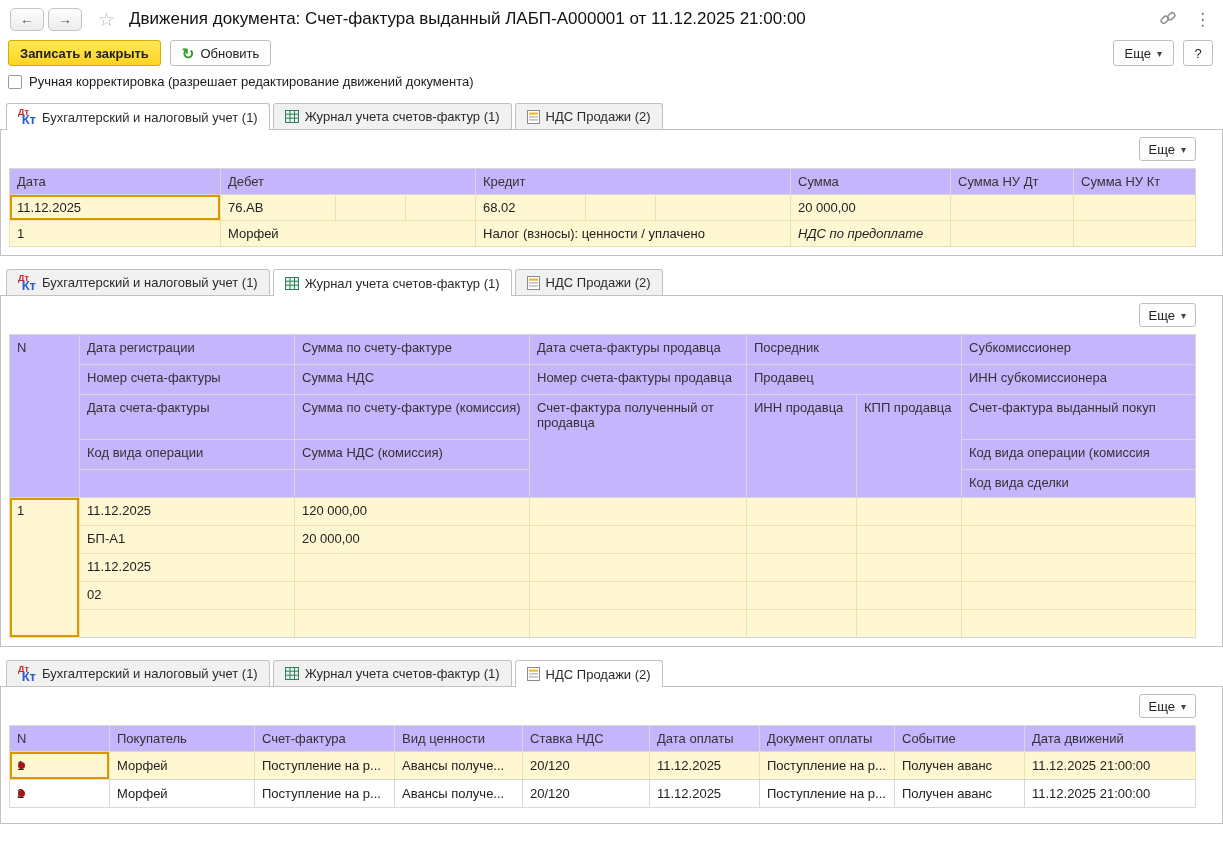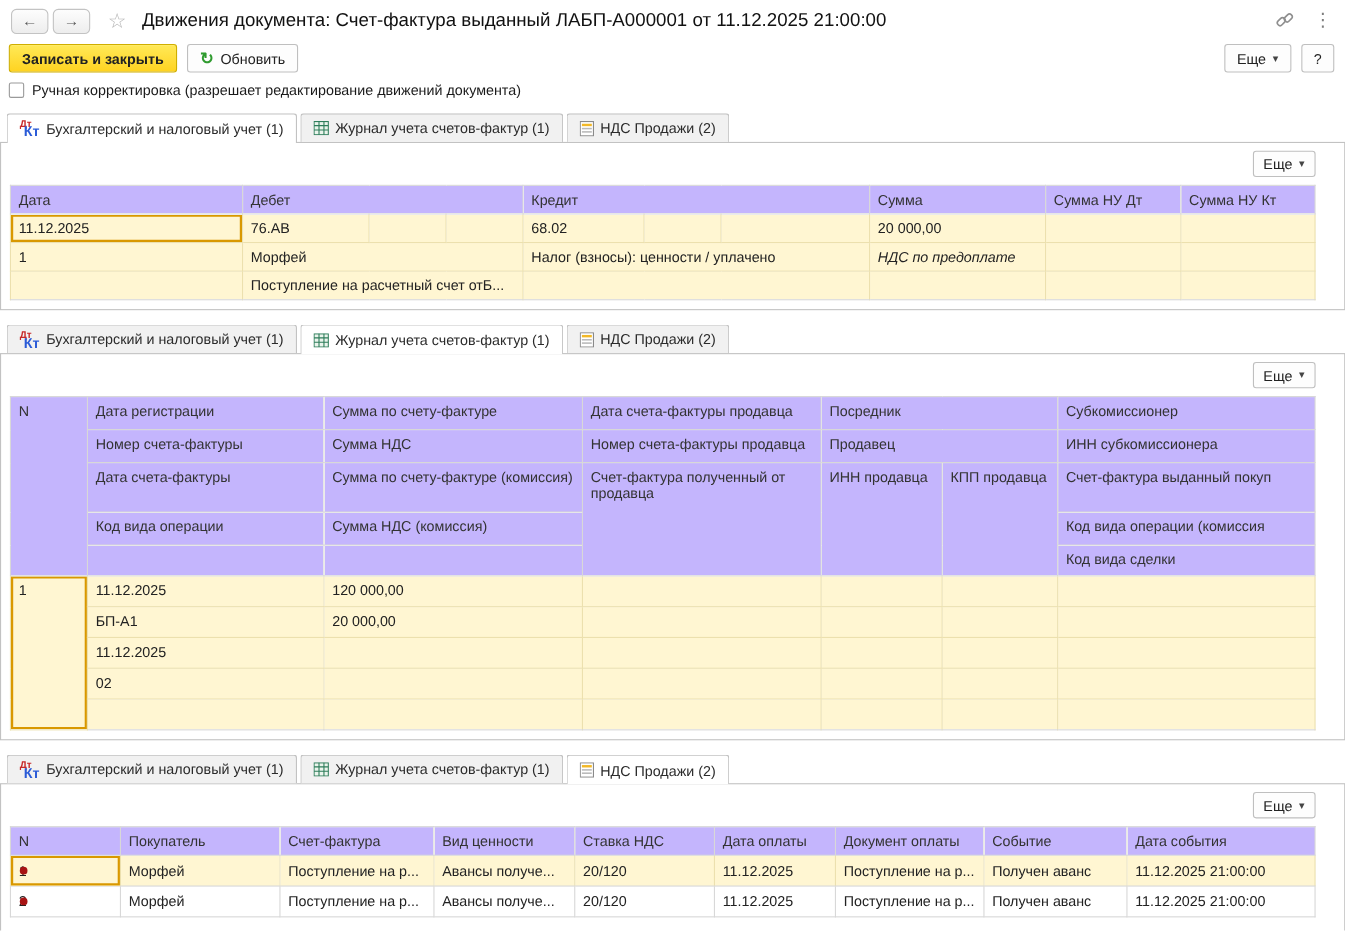"Поступление на расчетный счет отБ..." tr.sel { html: <tr> <td></td> <td>Поступление на расчетный счет отБ...</td> <td></td> <td></td> <td></td> <td></td> </tr> -> none }
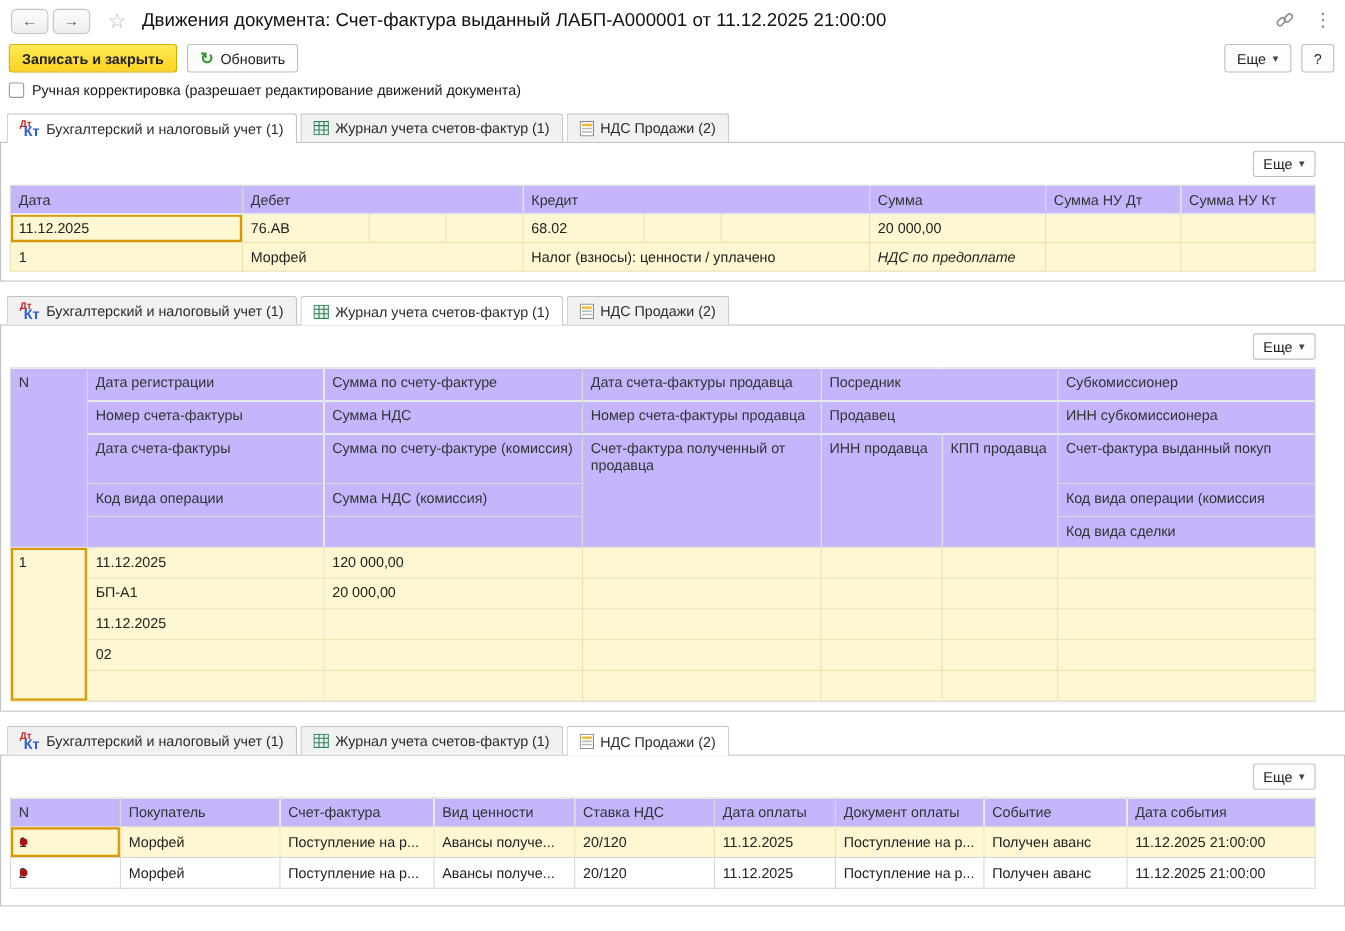"Дата события" th { text: события -> движений }
